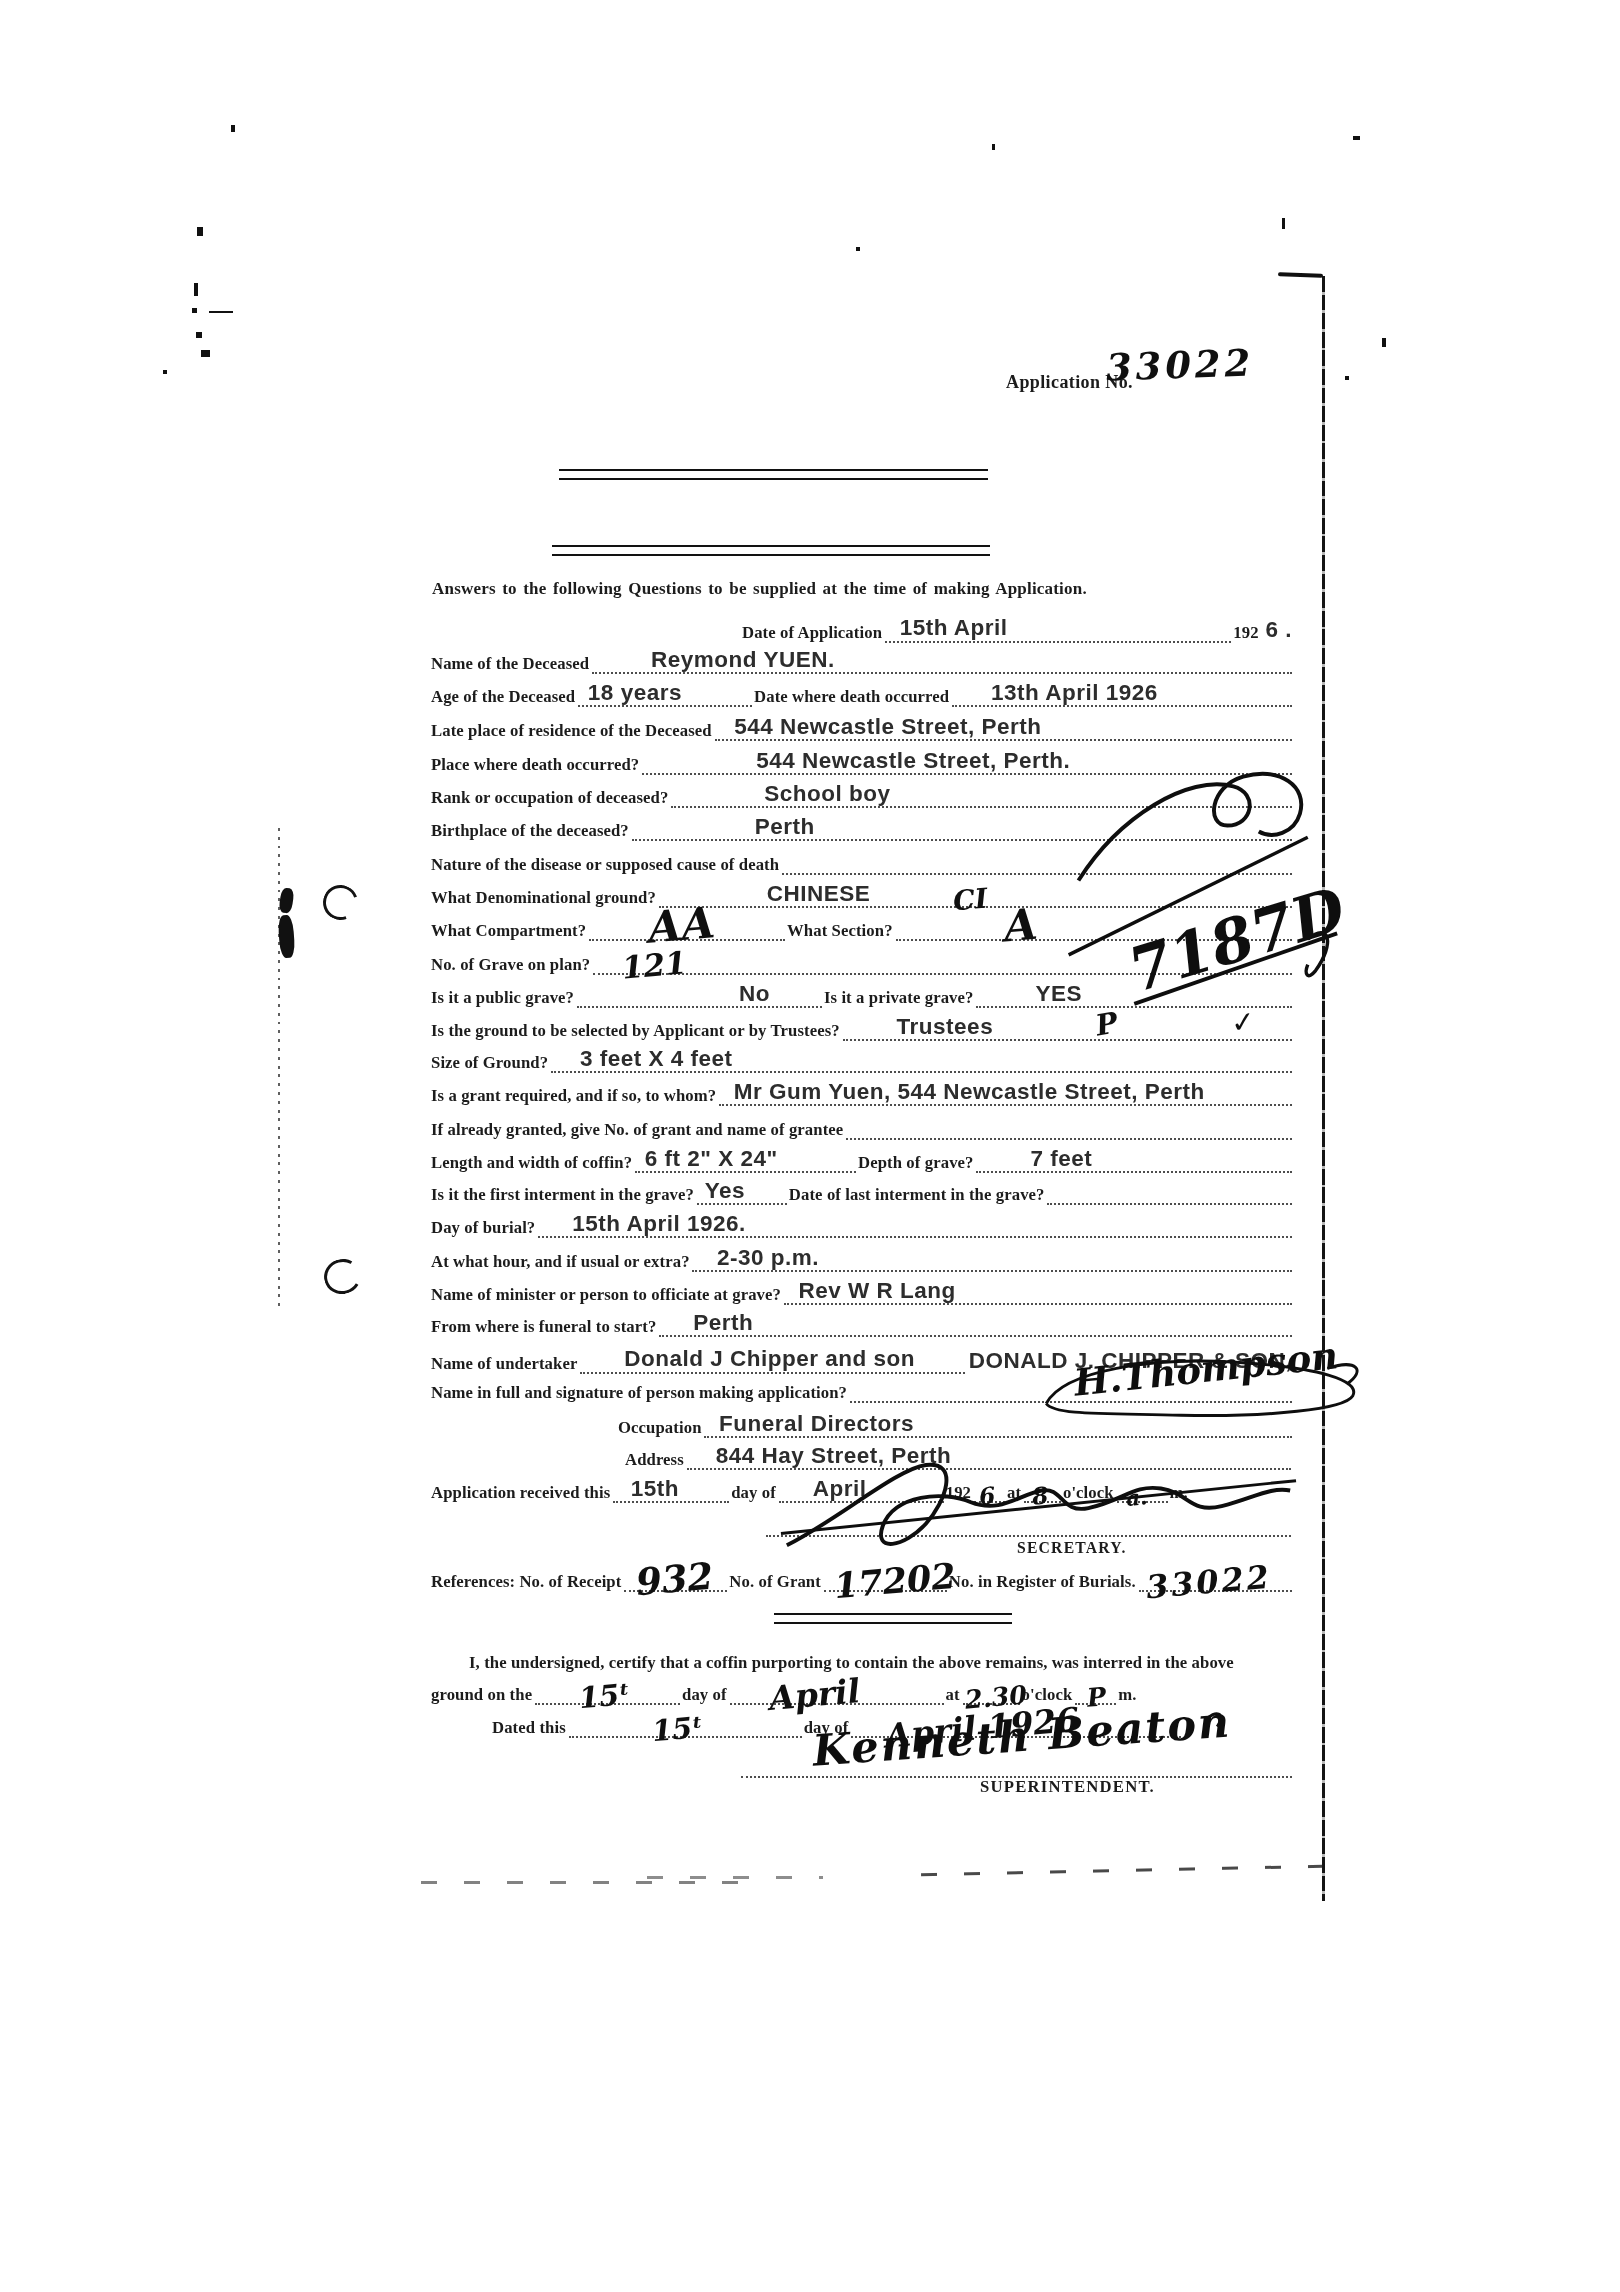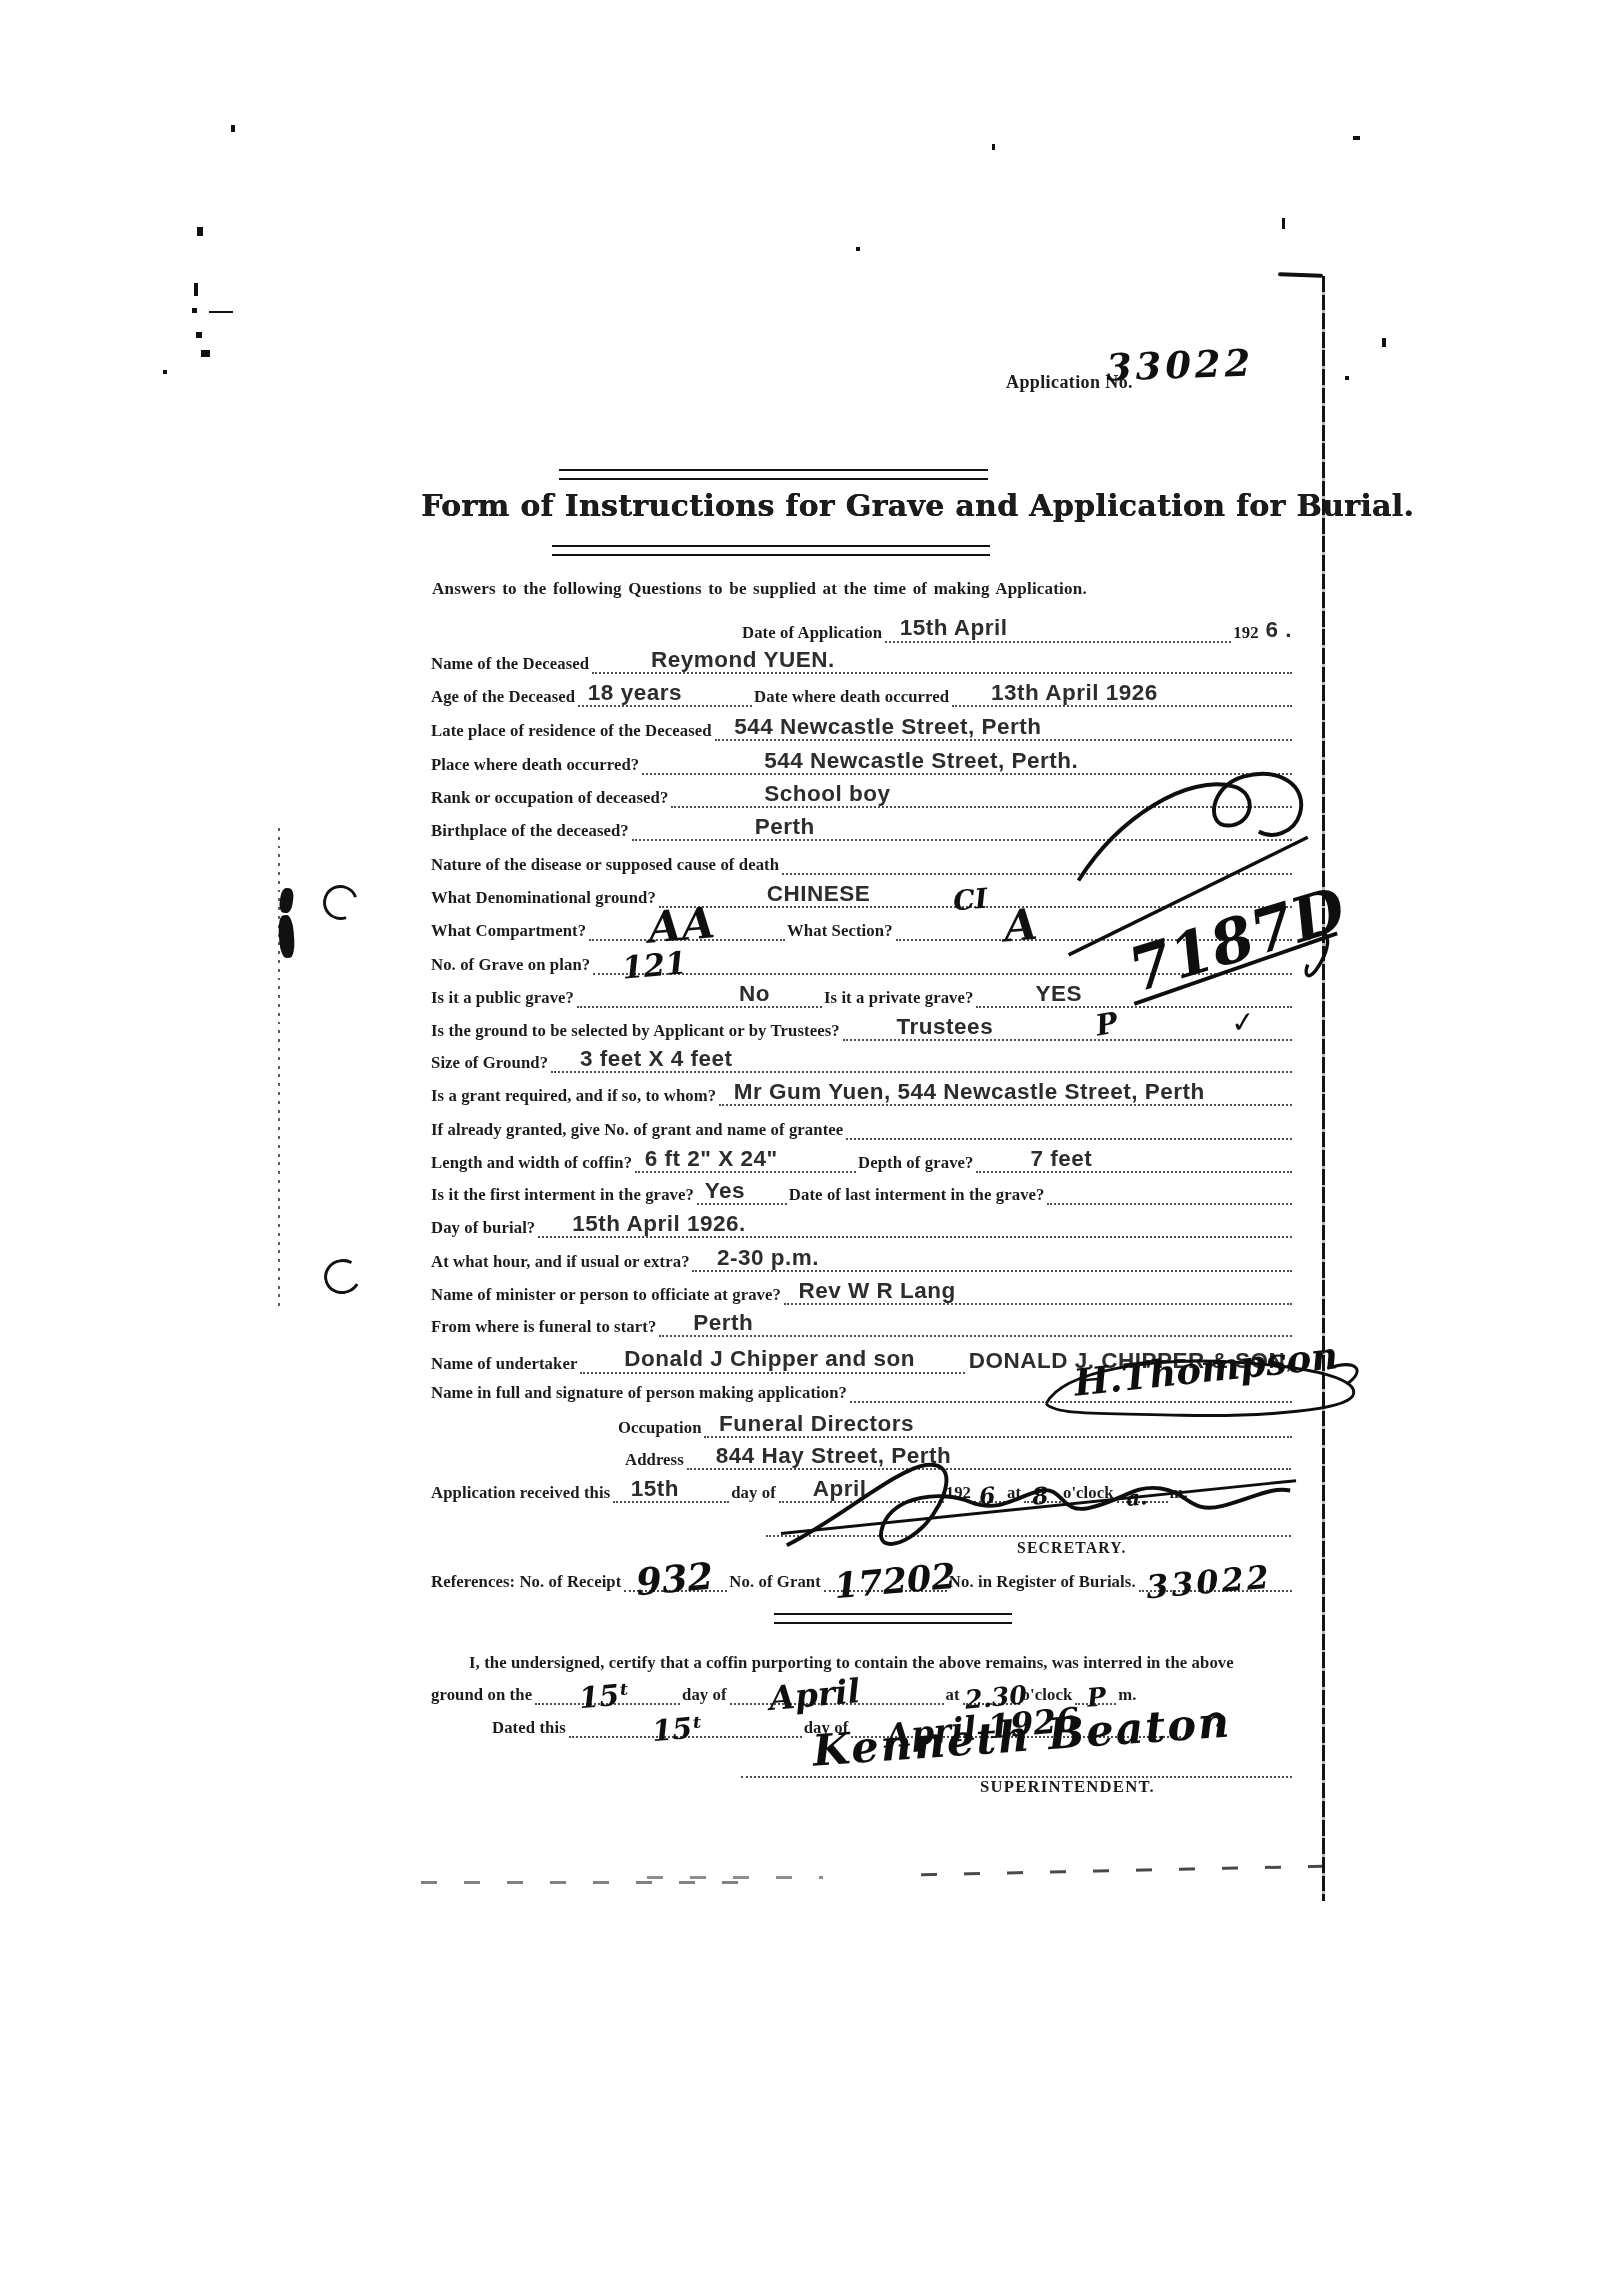"Form of Instructions for Grave" h2.subtitle { html: <h2>Form of Instructions for Grave and Application for Burial.</h2> -> none }
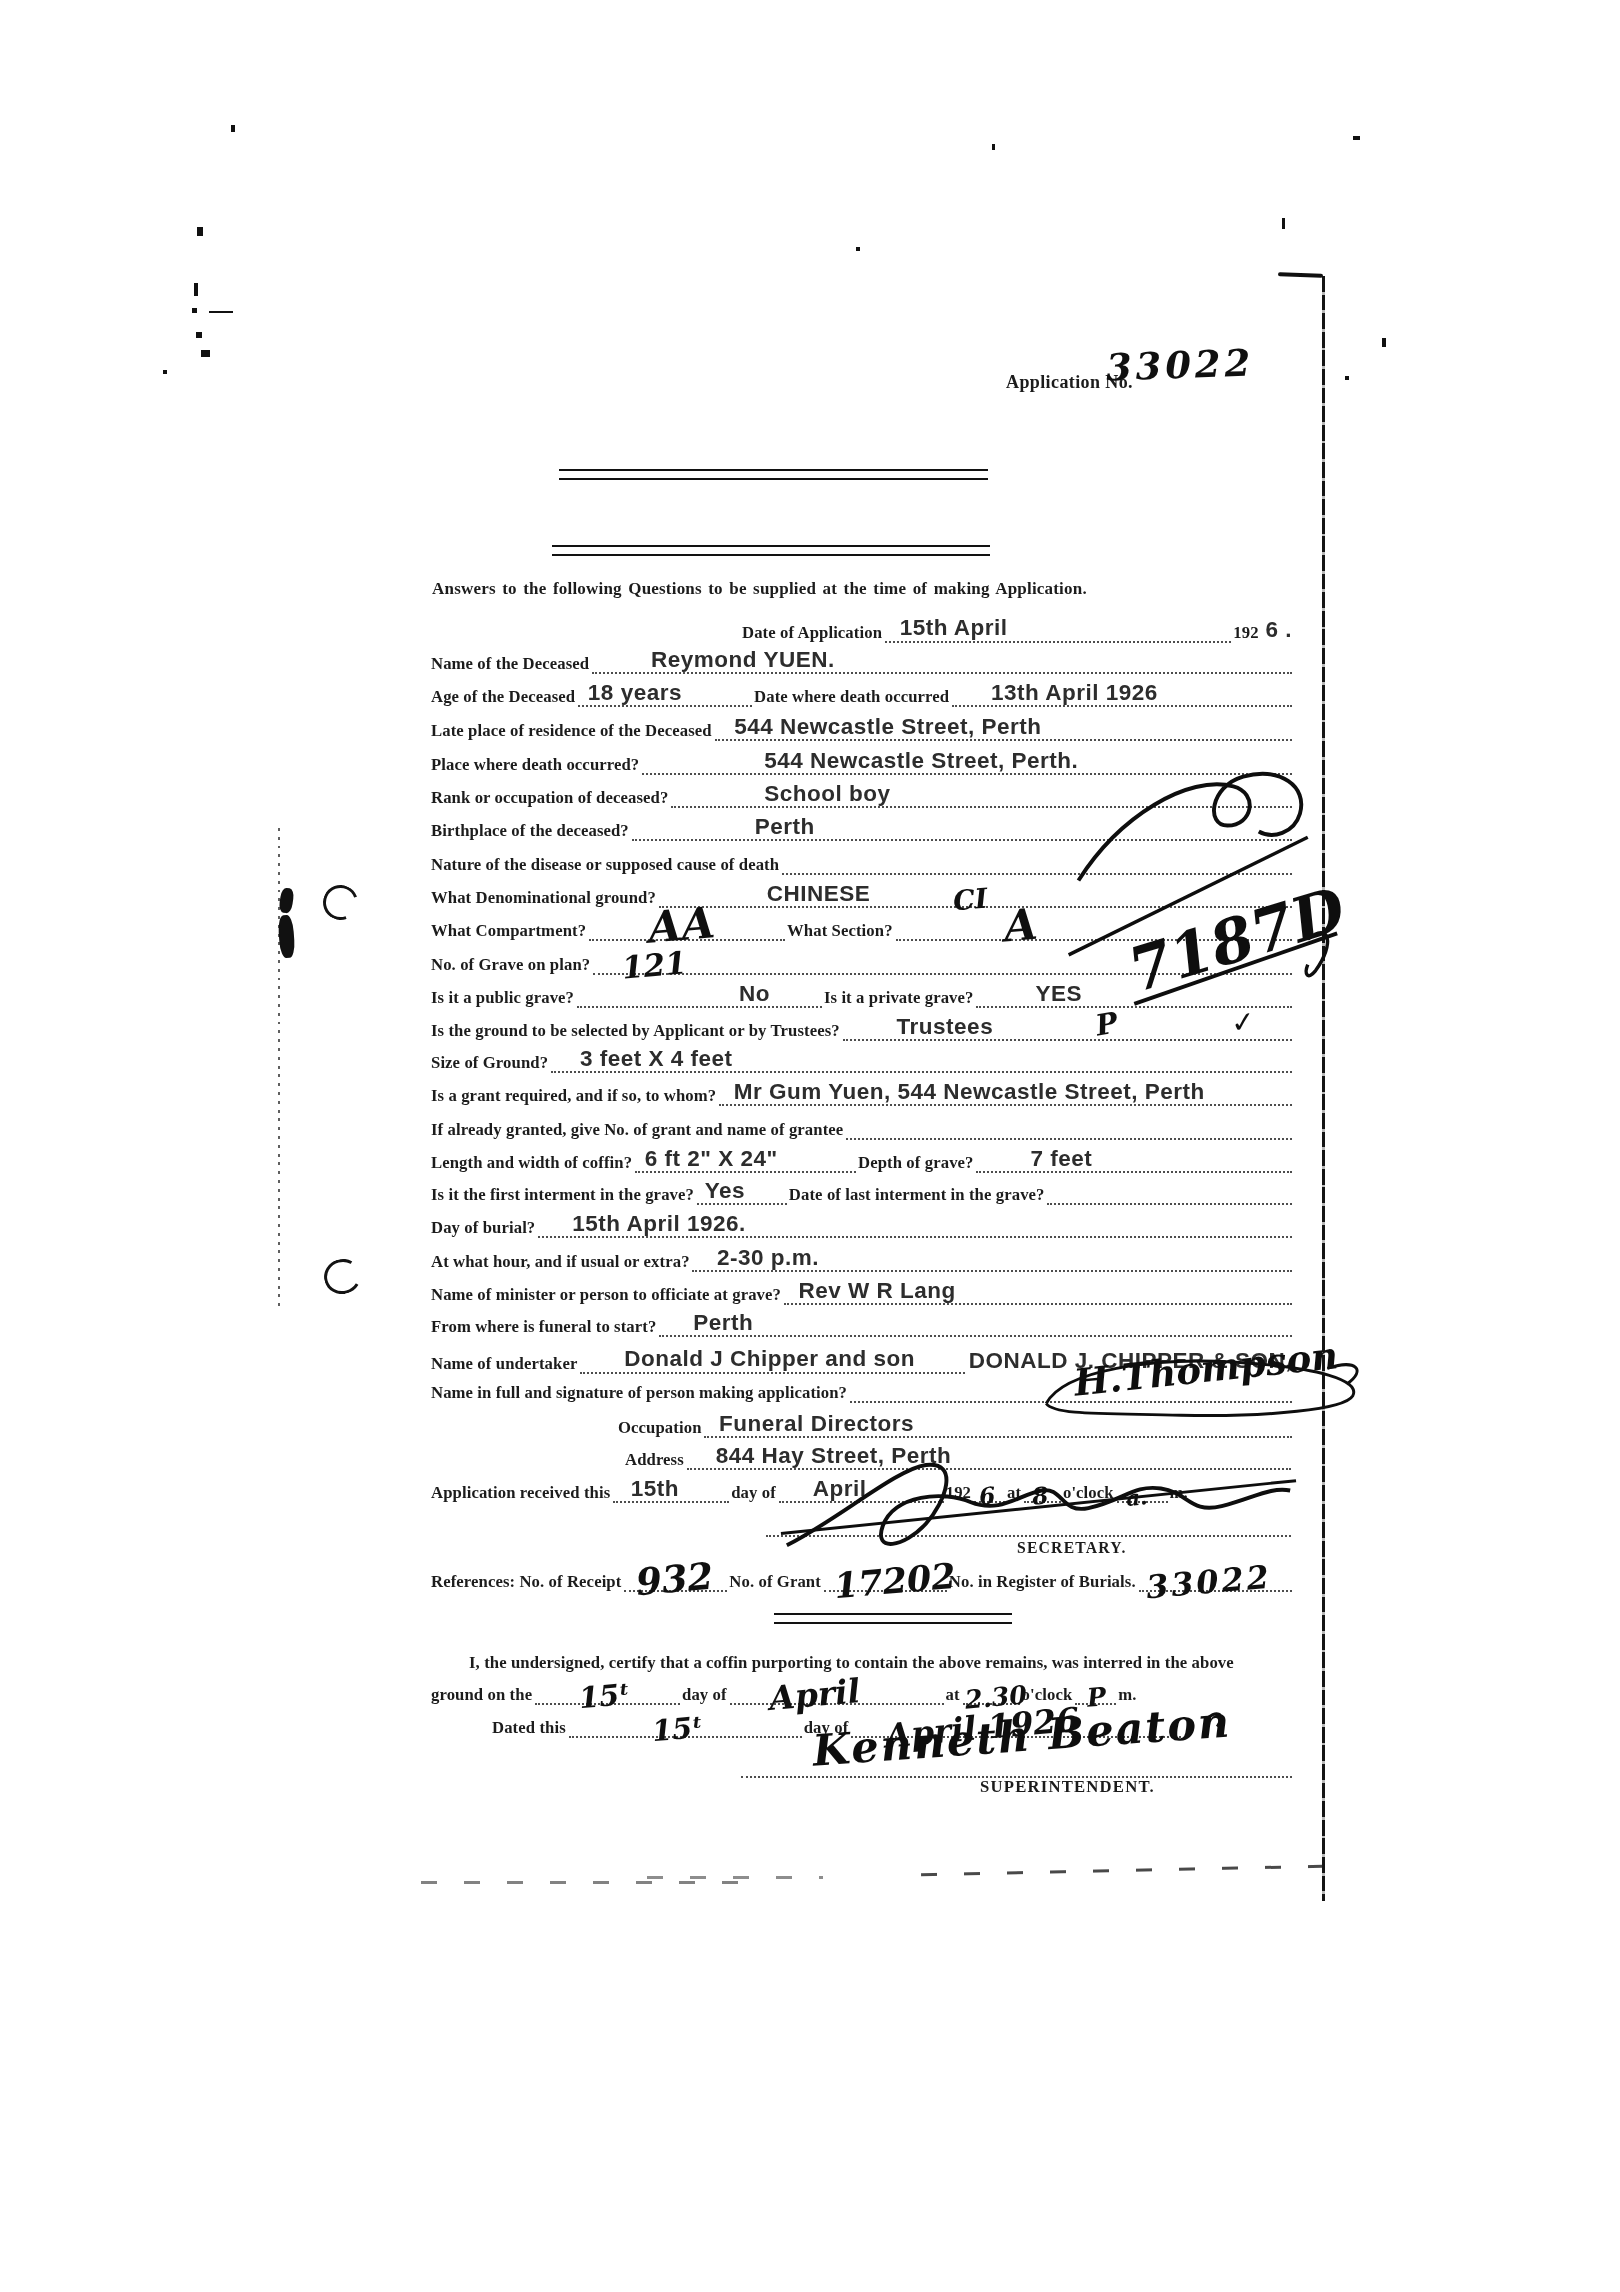"544 Newcastle Street, Perth." span.typed { left: 122px -> 114px }
